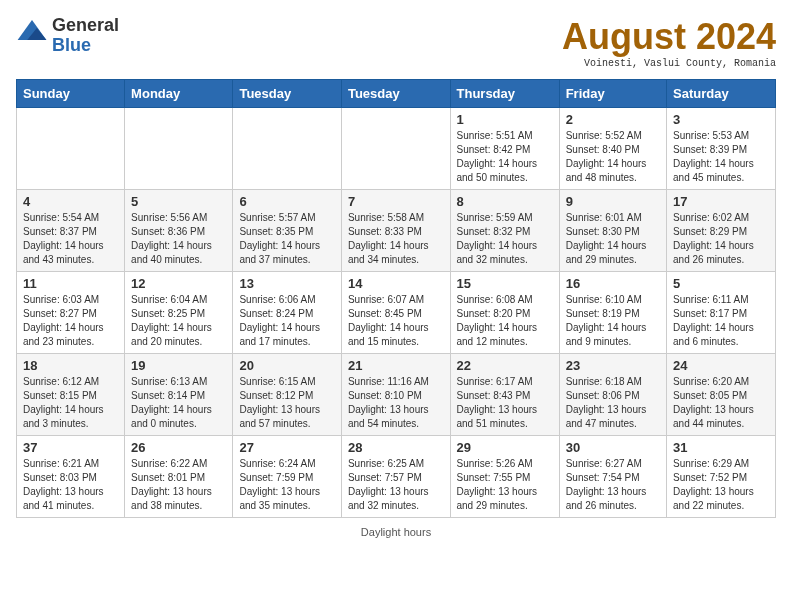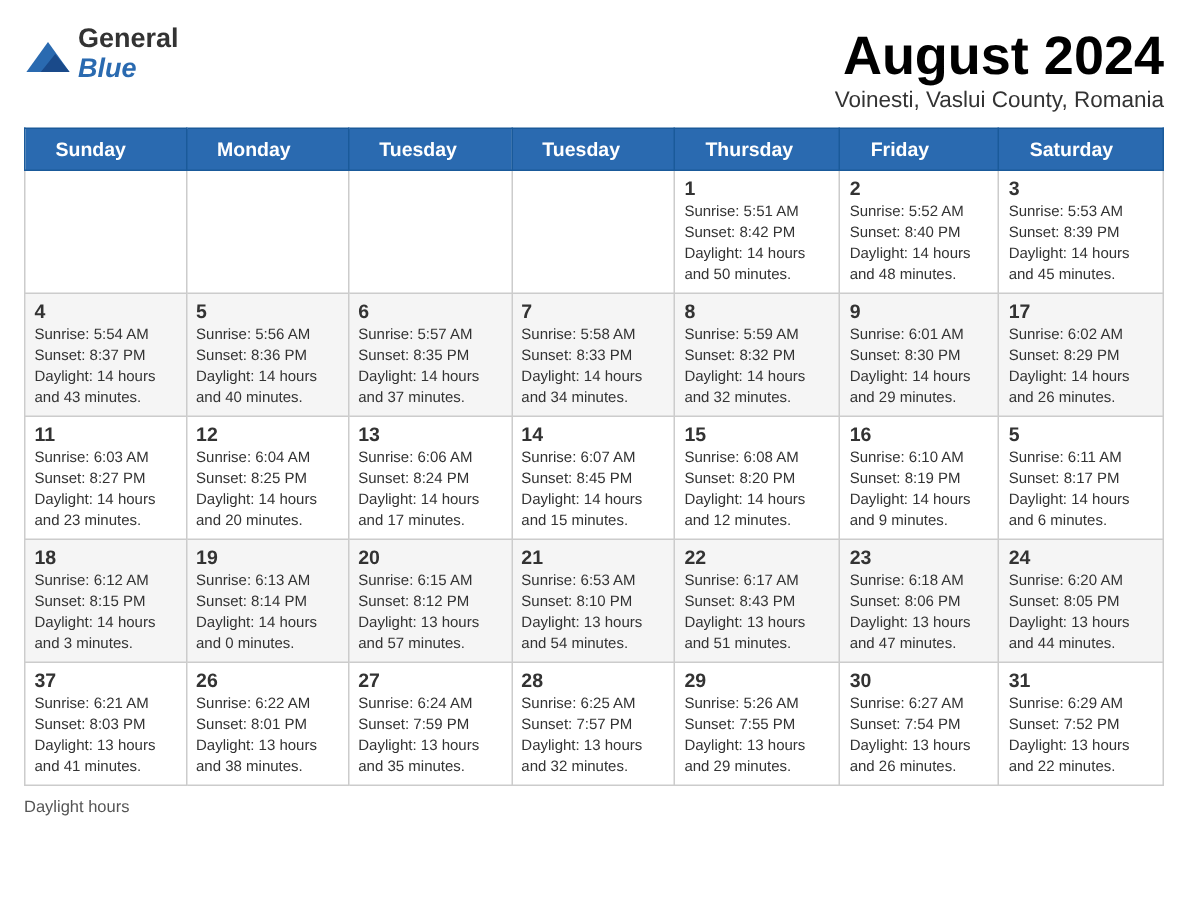"General" .logo { align-items: flex-end -> flex-start }
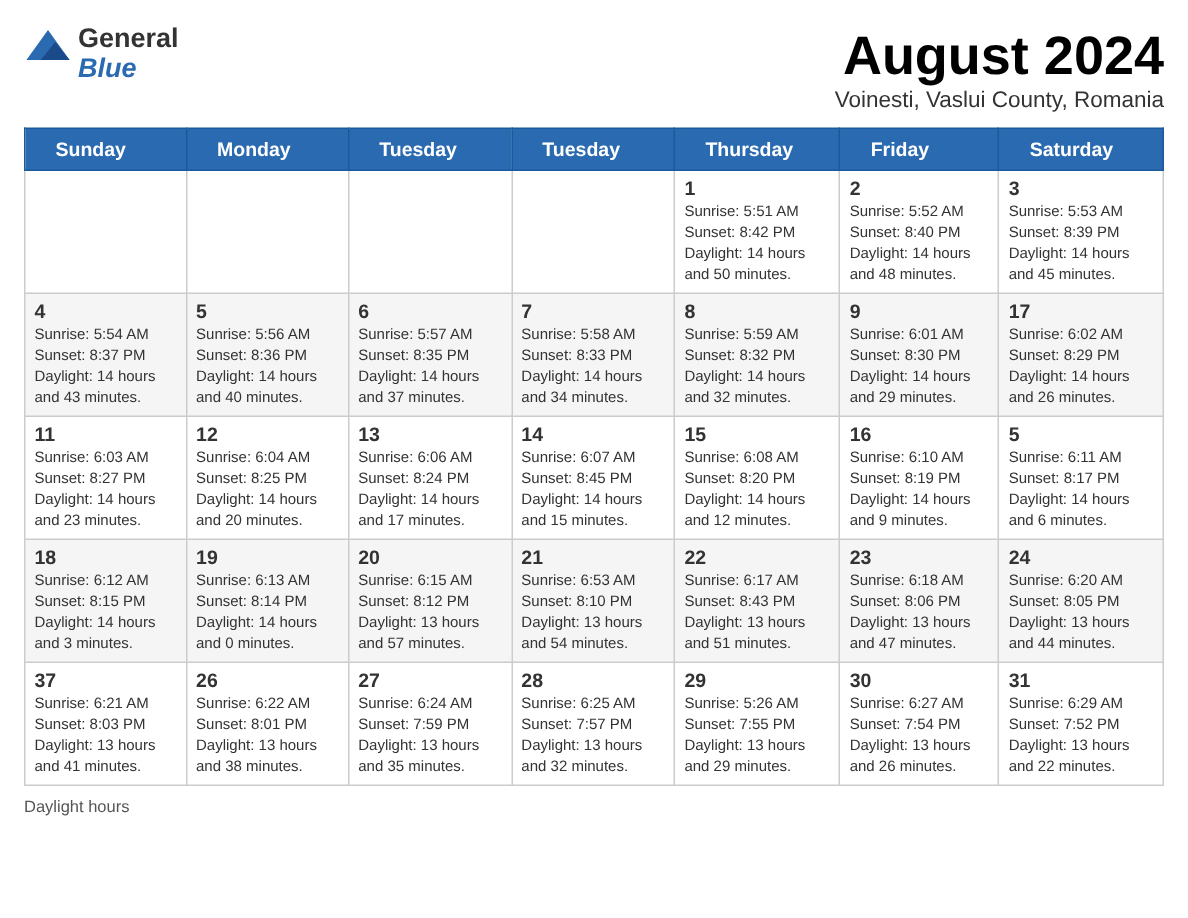"Blue" .logo-blue { font-style: italic -> none }
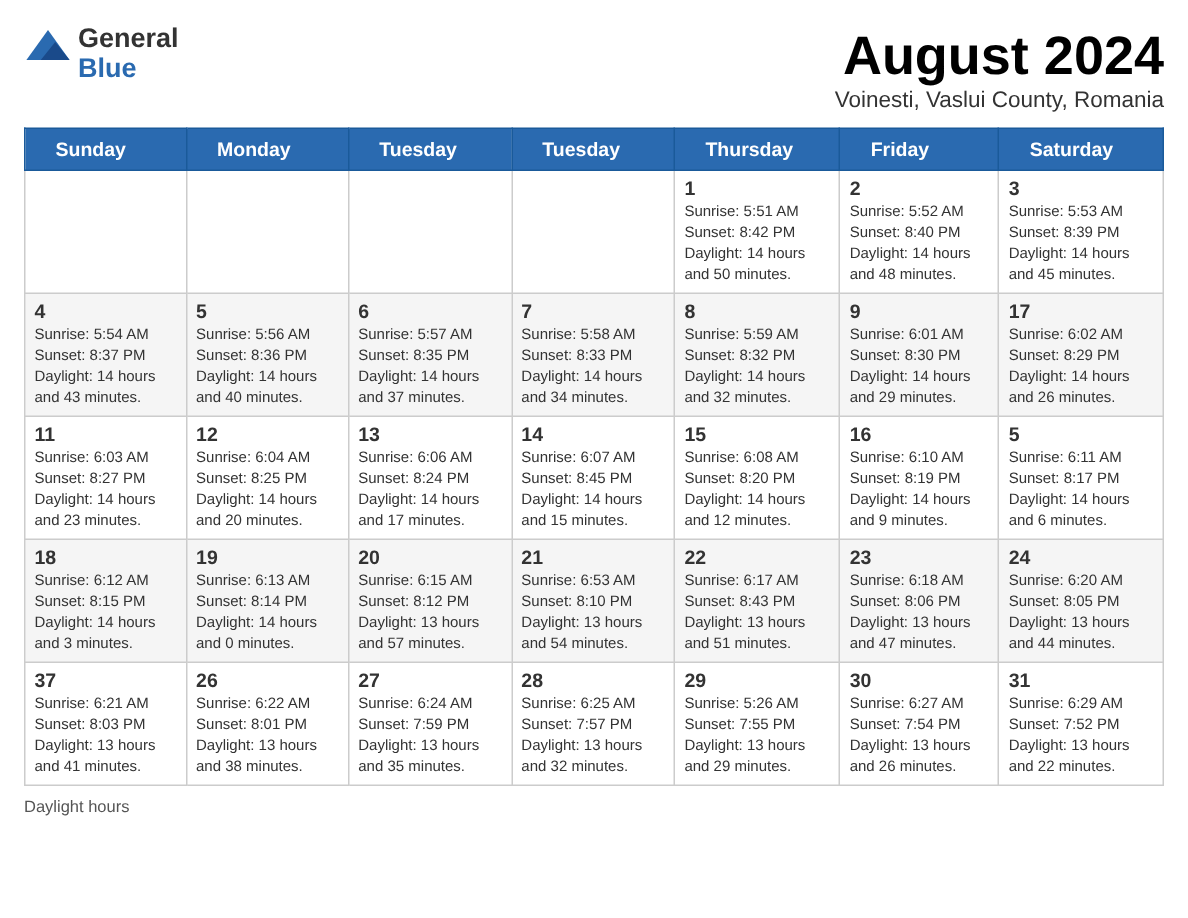"August 2024" .month-year { color: #000000 -> #a16207 }
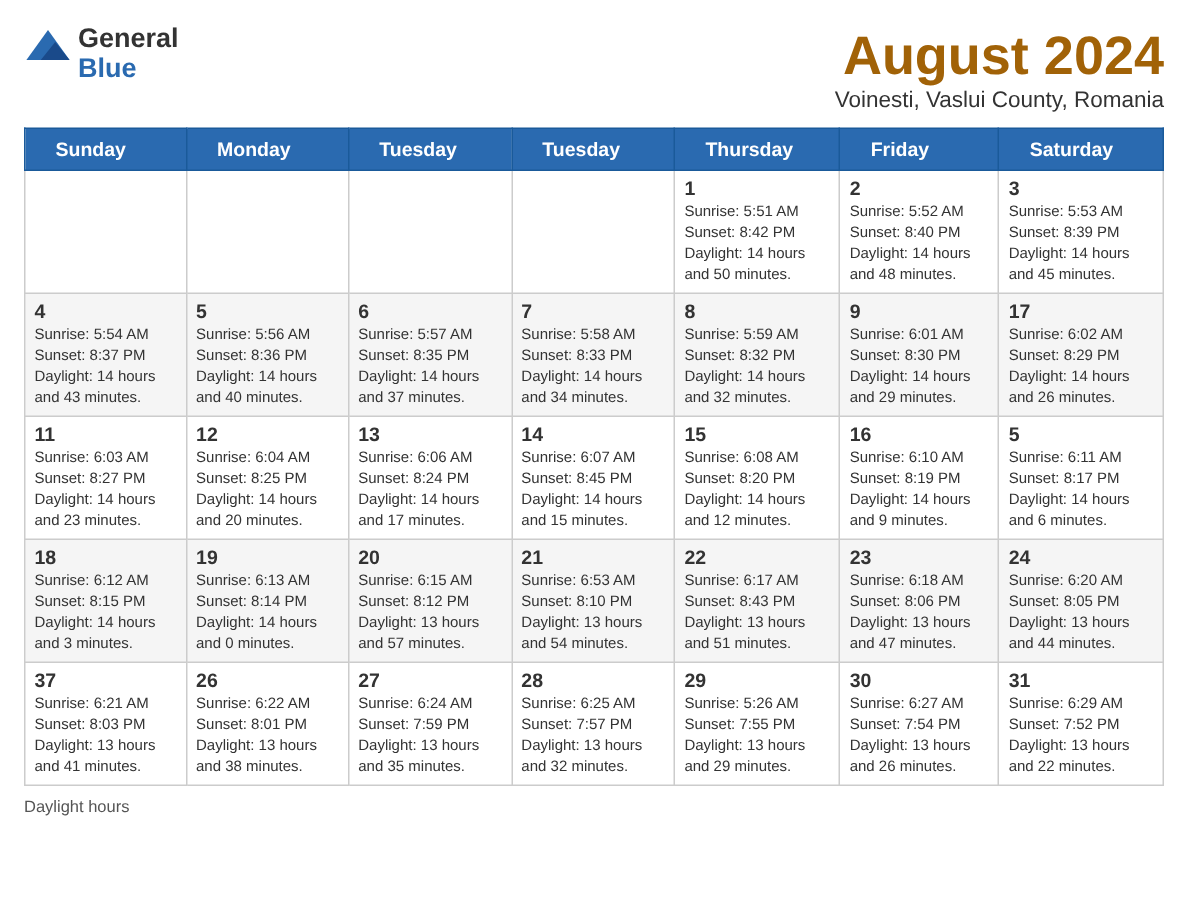"Voinesti, Vaslui County, Romania" .location { font-family: none -> Liberation Mono, monospace; font-size: 15px -> 10px }
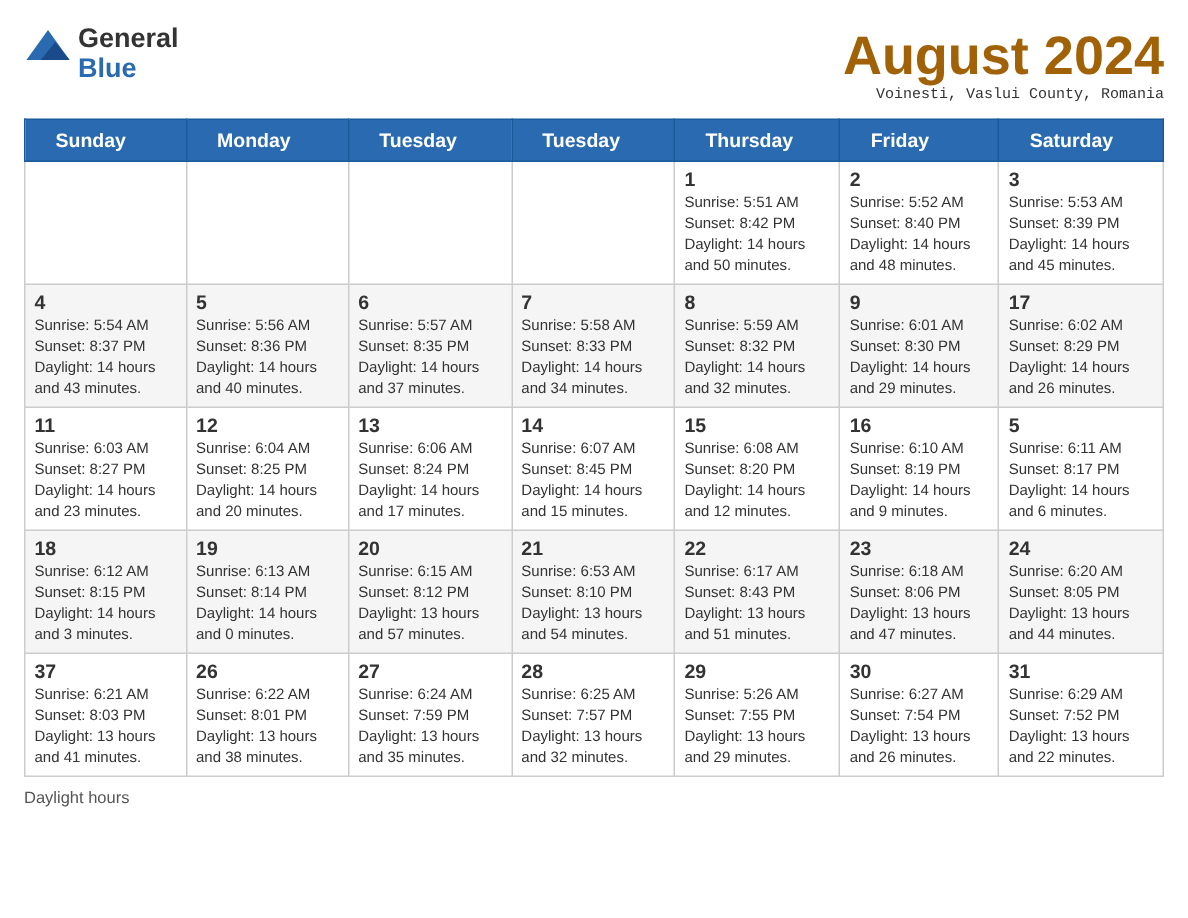"Sunday" .calendar th { padding: 6px 20px -> 6px 6px }
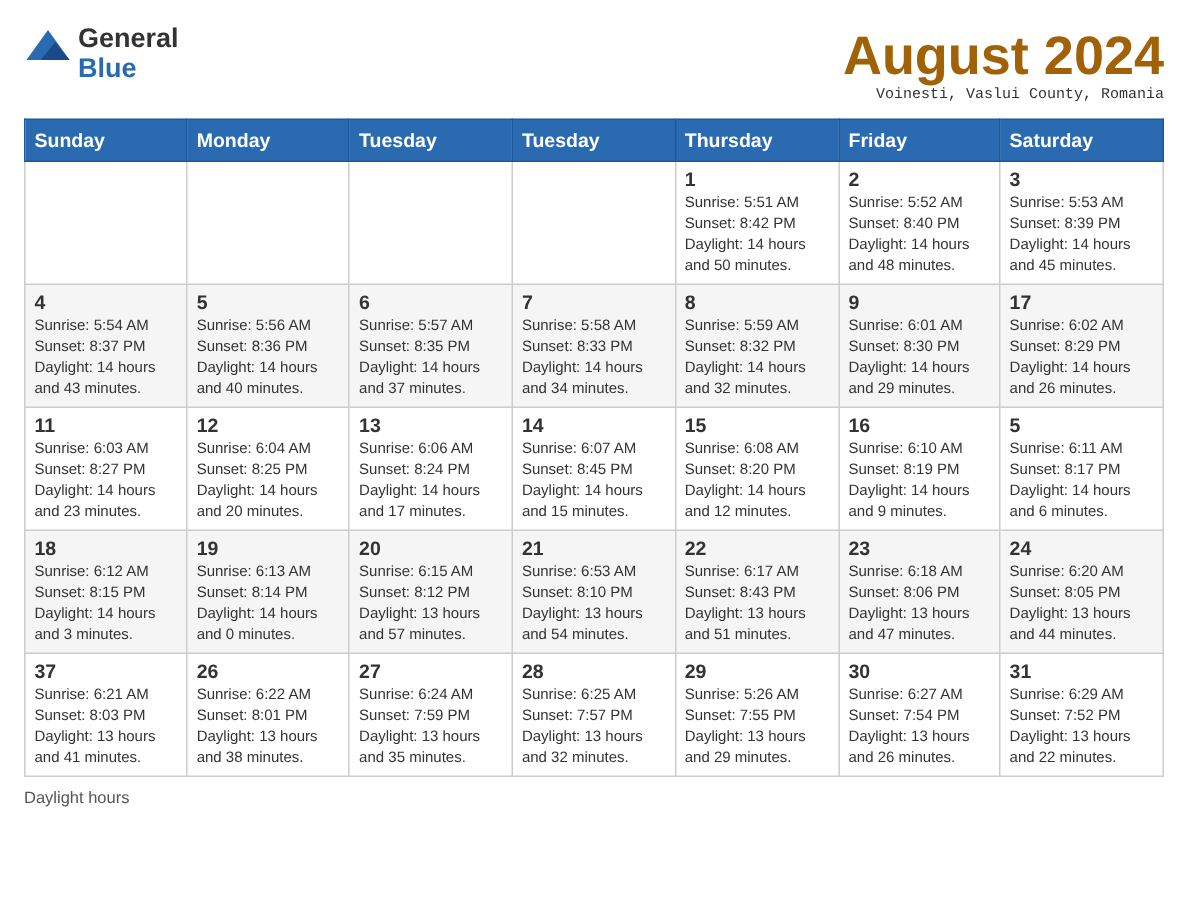"Sunrise: 6:53 AM Sunset: 8:10" div.day-info { text: 6:53 -> 11:16 }
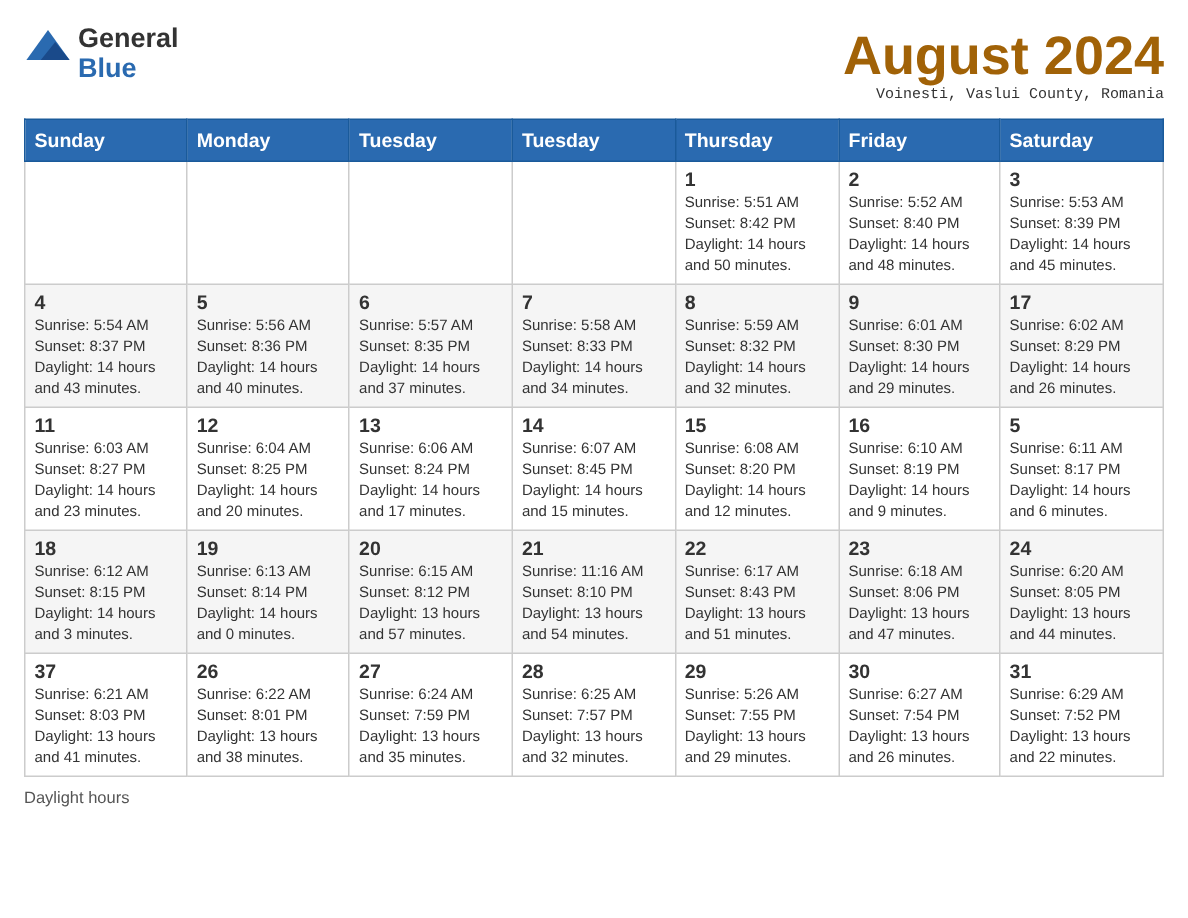"Daylight hours" .footer-note { text-align: left -> center }
